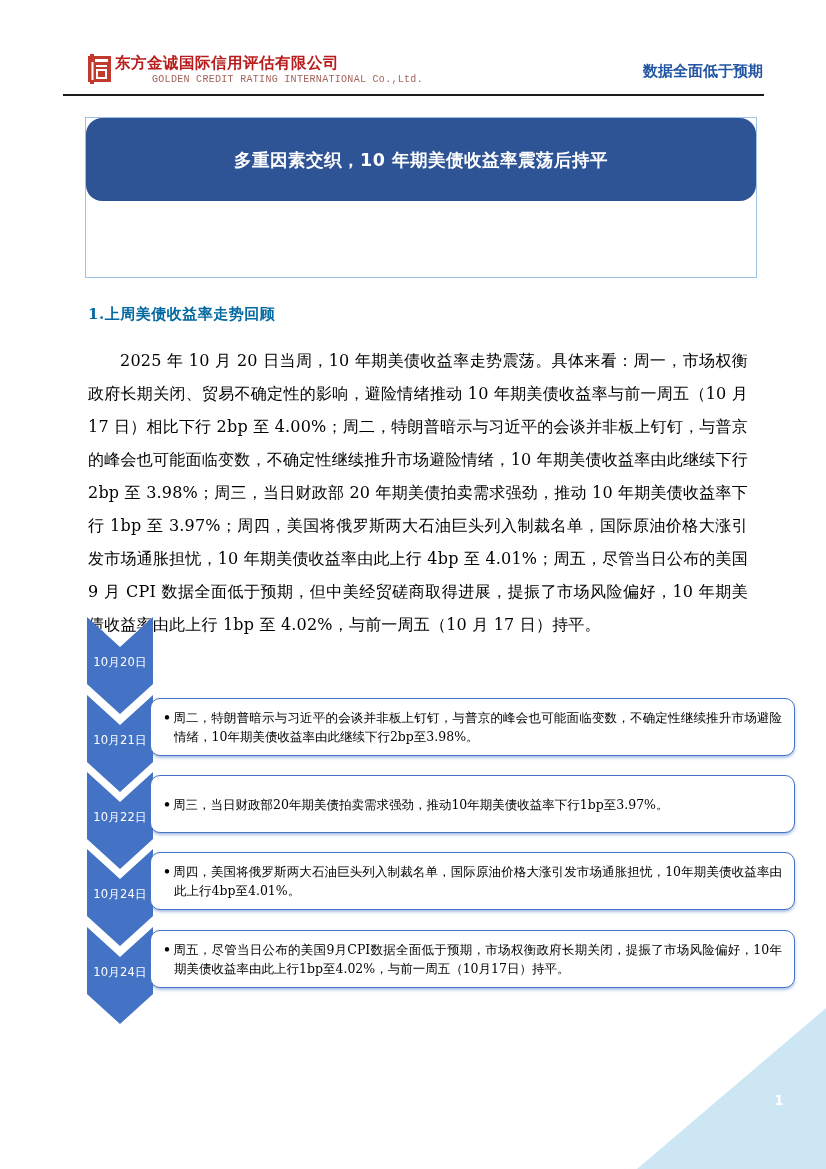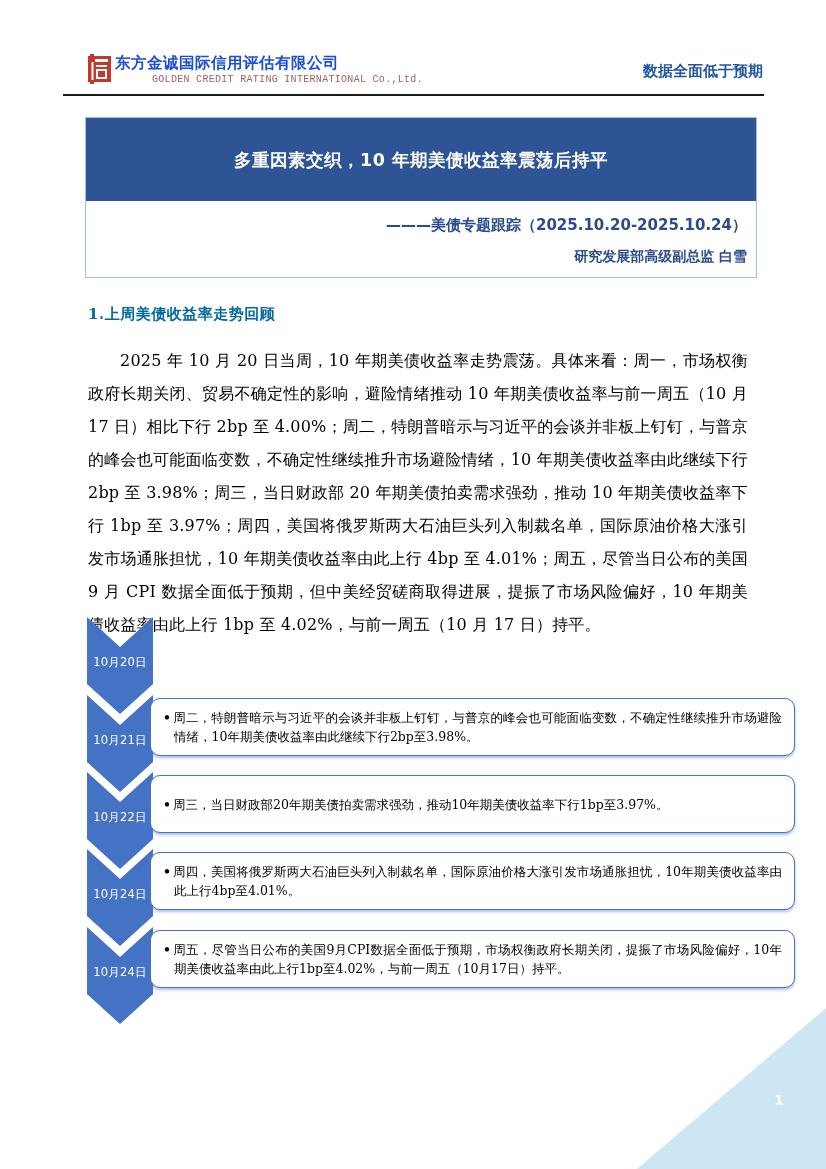"东方金诚国际信用评估有限公司" .company-cn { color: #1d4ed8 -> #b91c1c }
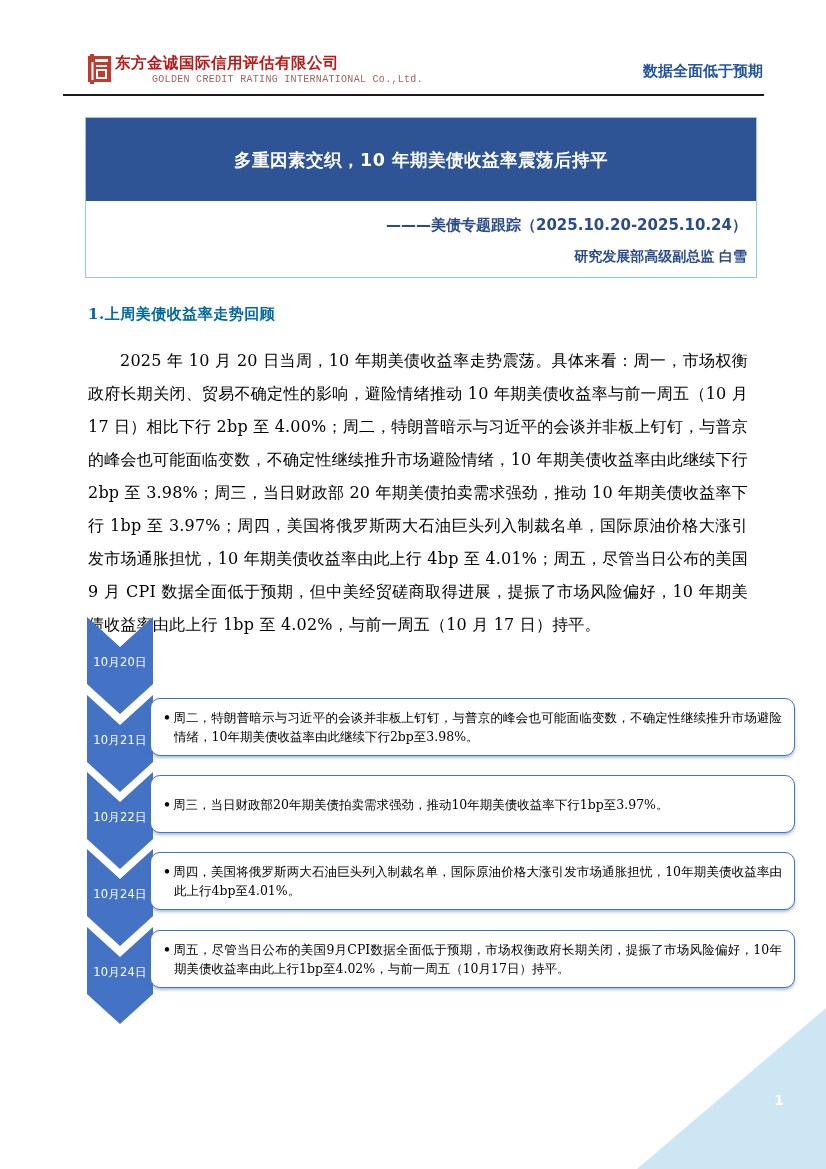"多重因素交织，10 年期美债收益率震荡后持平" .title-band { border-radius: none -> 16px }
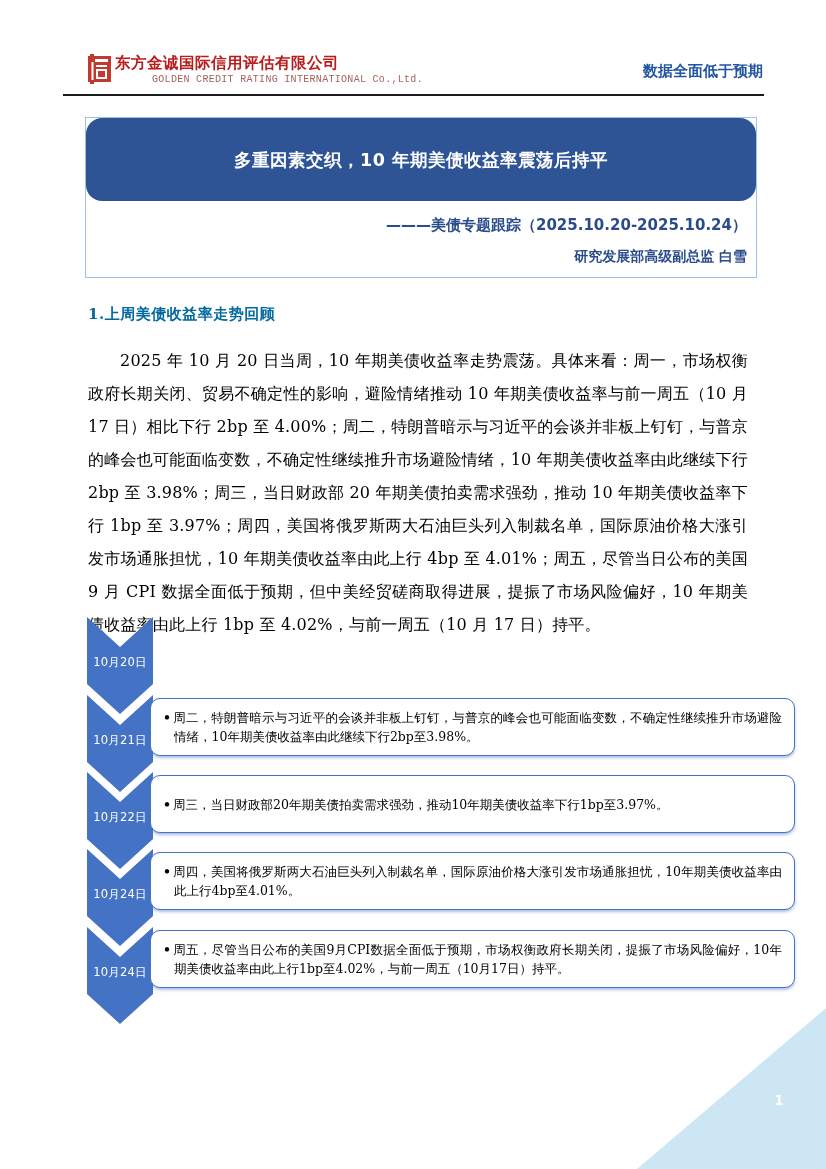"———美债专题跟踪（2025.10.20-2025.10.24）" div.title-sub-area { html: <div> <div>———美债专题跟踪（2025.10.20-2025.10.24）</div> <div>研究发展部高级副总监 白雪</div> </div> -> none }
